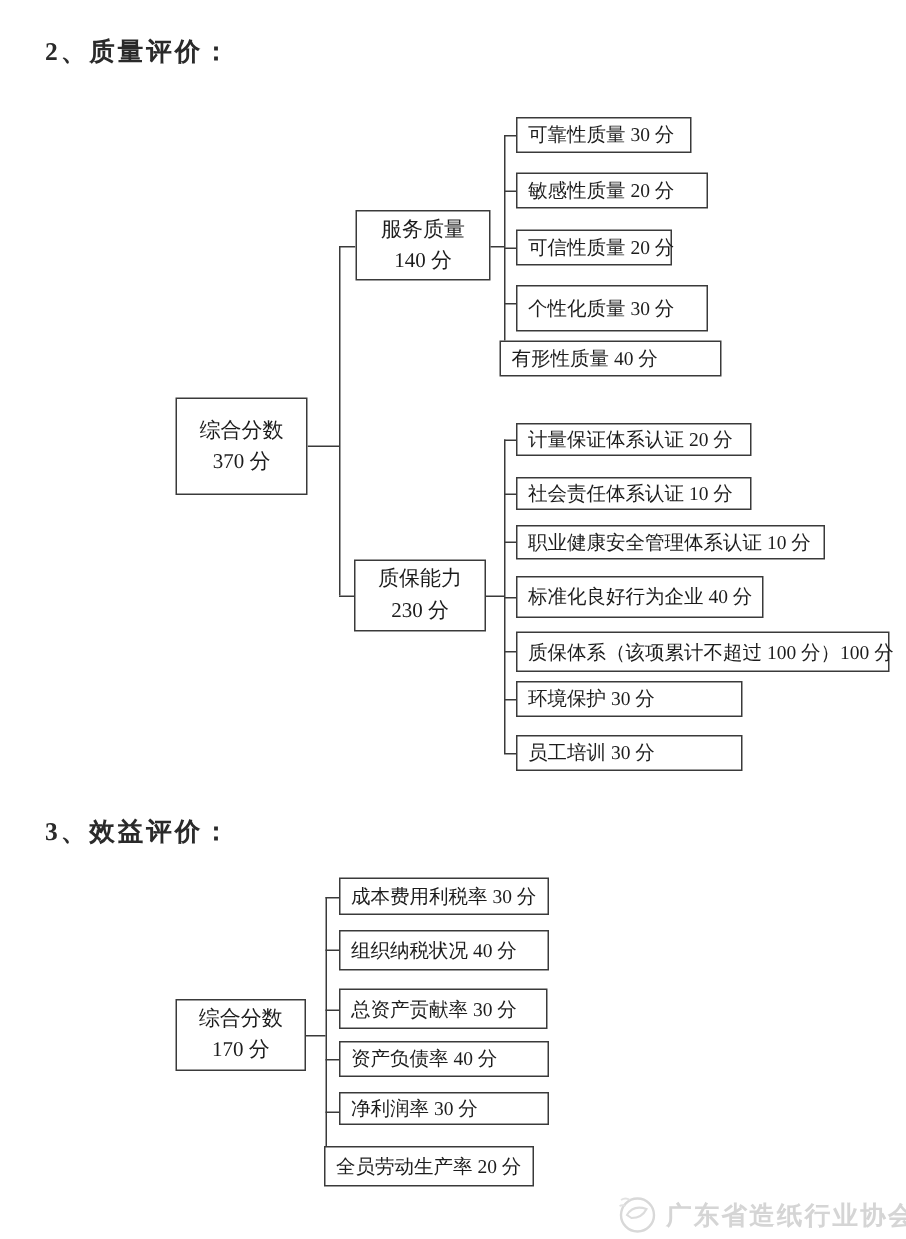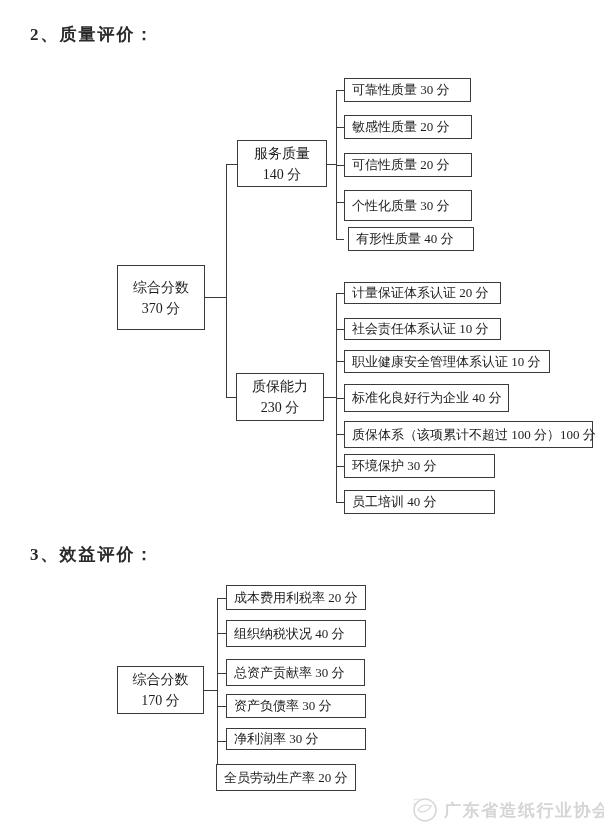"可靠性质量 30 分" div.node { width: 127px -> 117px }
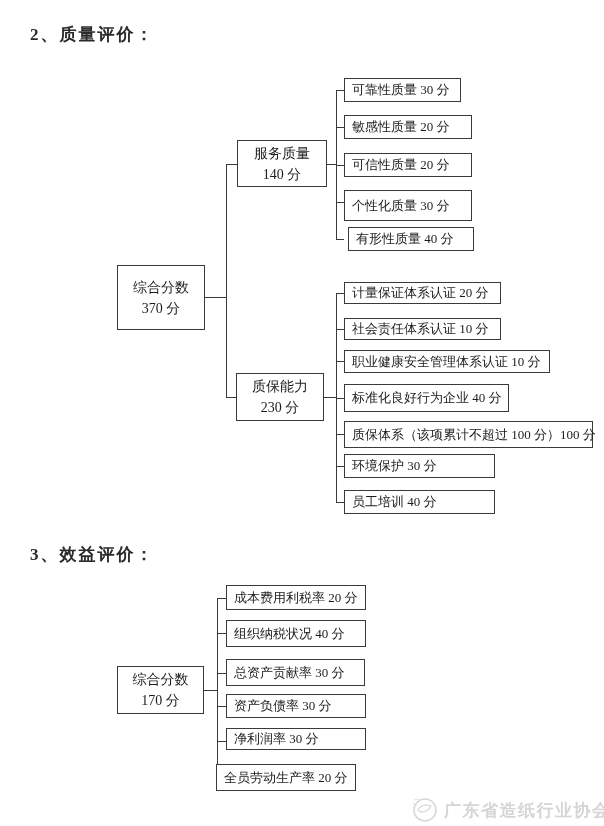"可信性质量 20 分" div.node { width: 128px -> 104px }
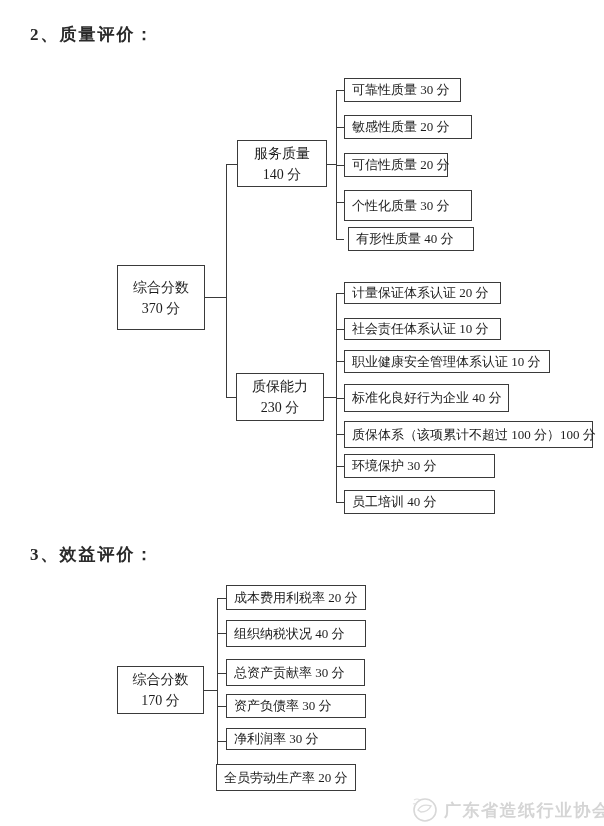"有形性质量 40 分" div.node { left: 348px -> 333px; width: 126px -> 148px }
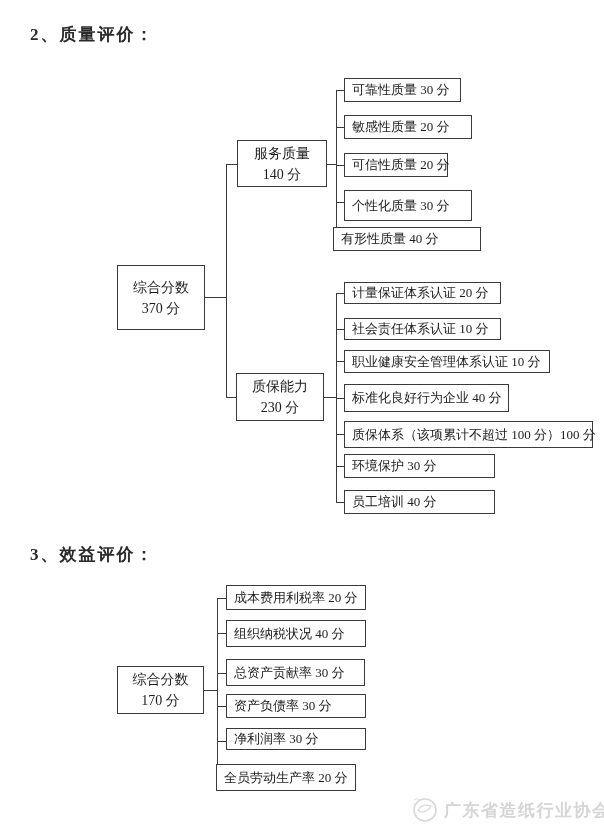"员工培训 40 分" div.node { text: 40 -> 30 }
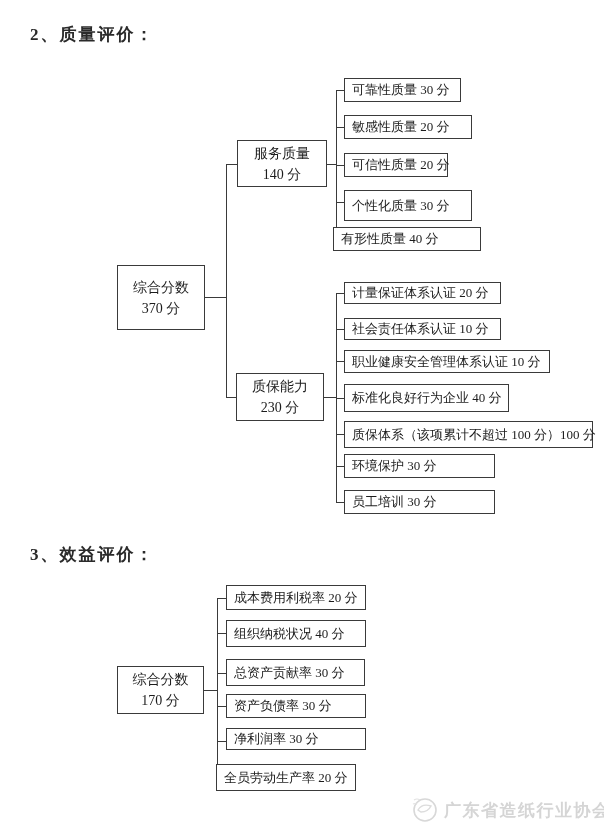"成本费用利税率 20 分" div.node { text: 20 -> 30 }
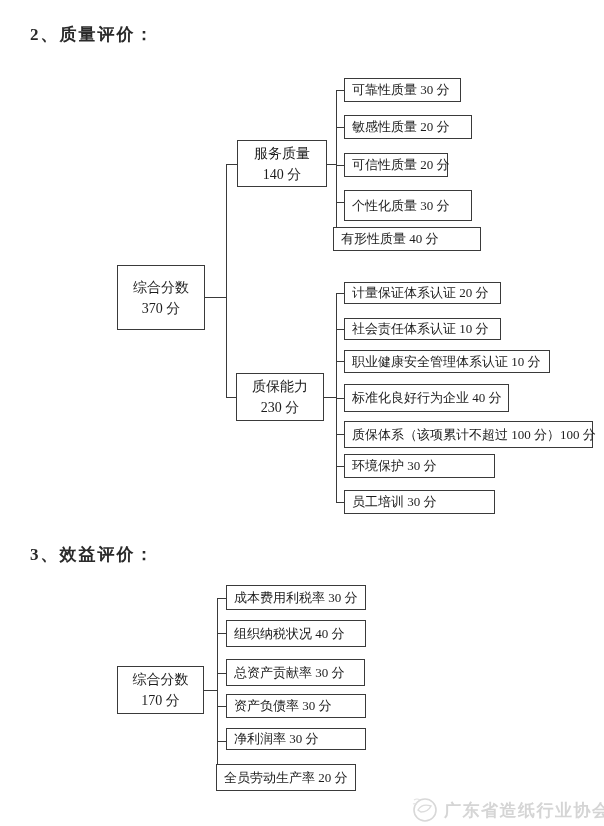"资产负债率 30 分" div.node { text: 30 -> 40 }
